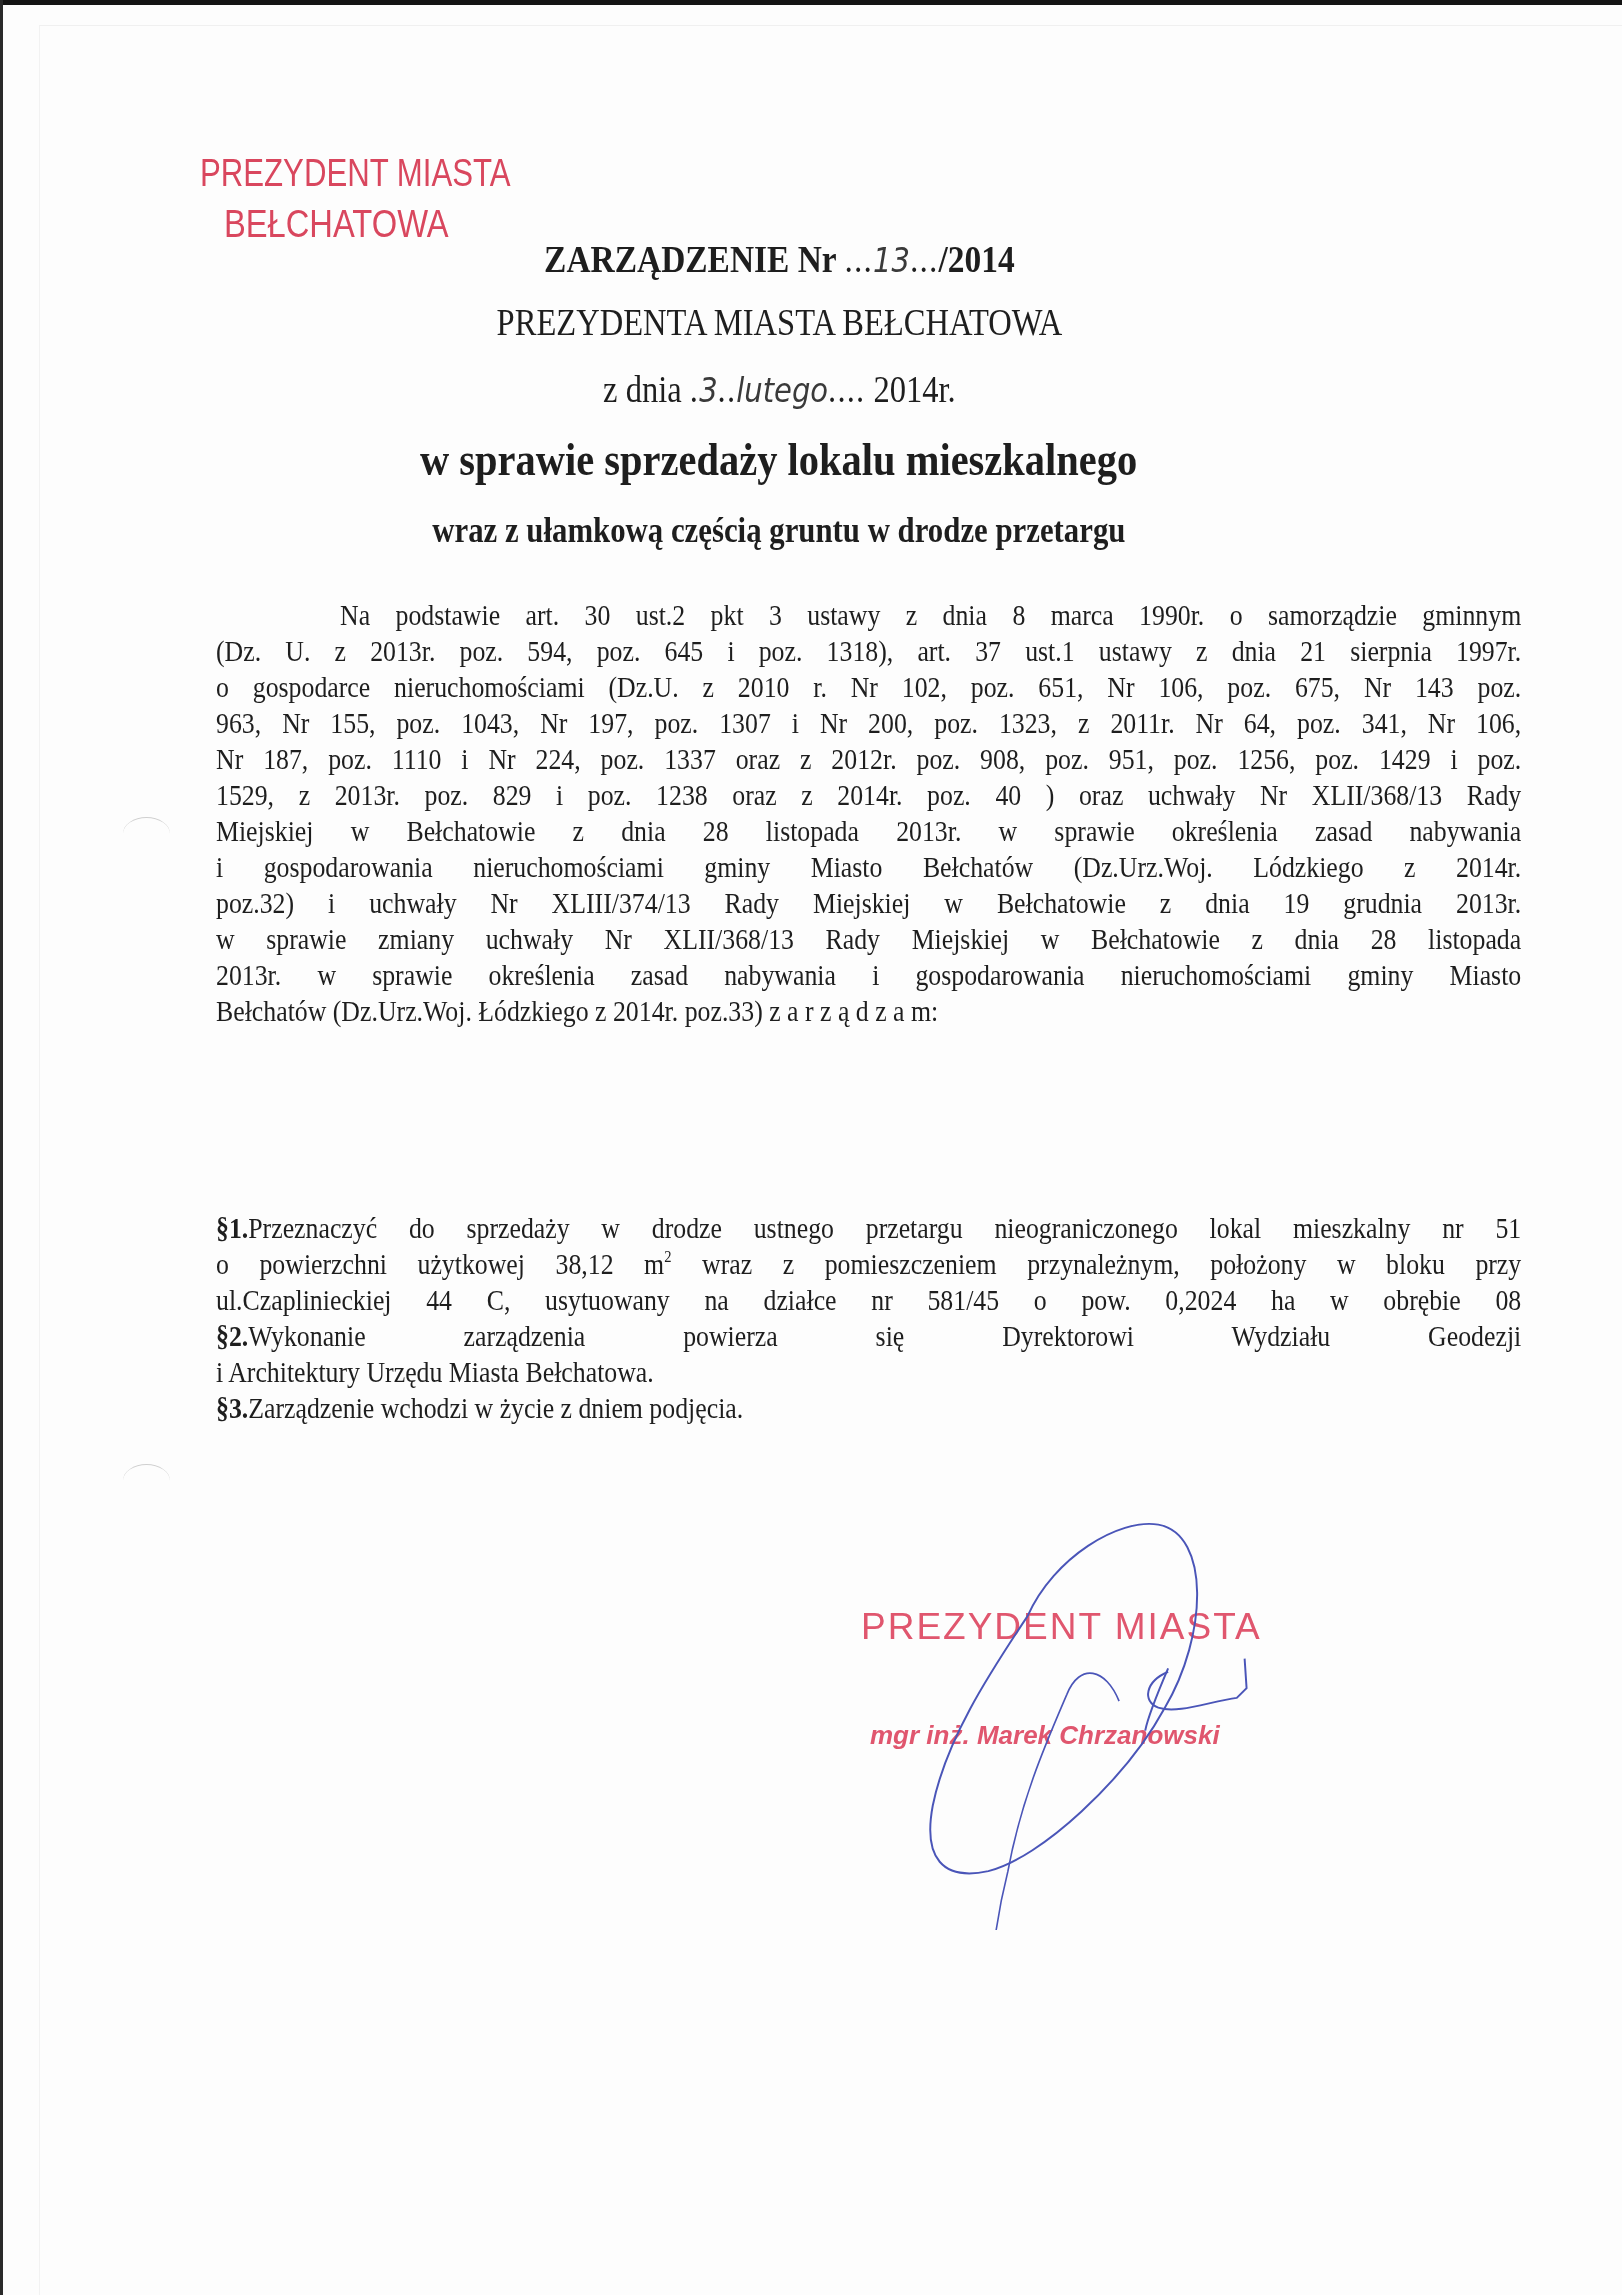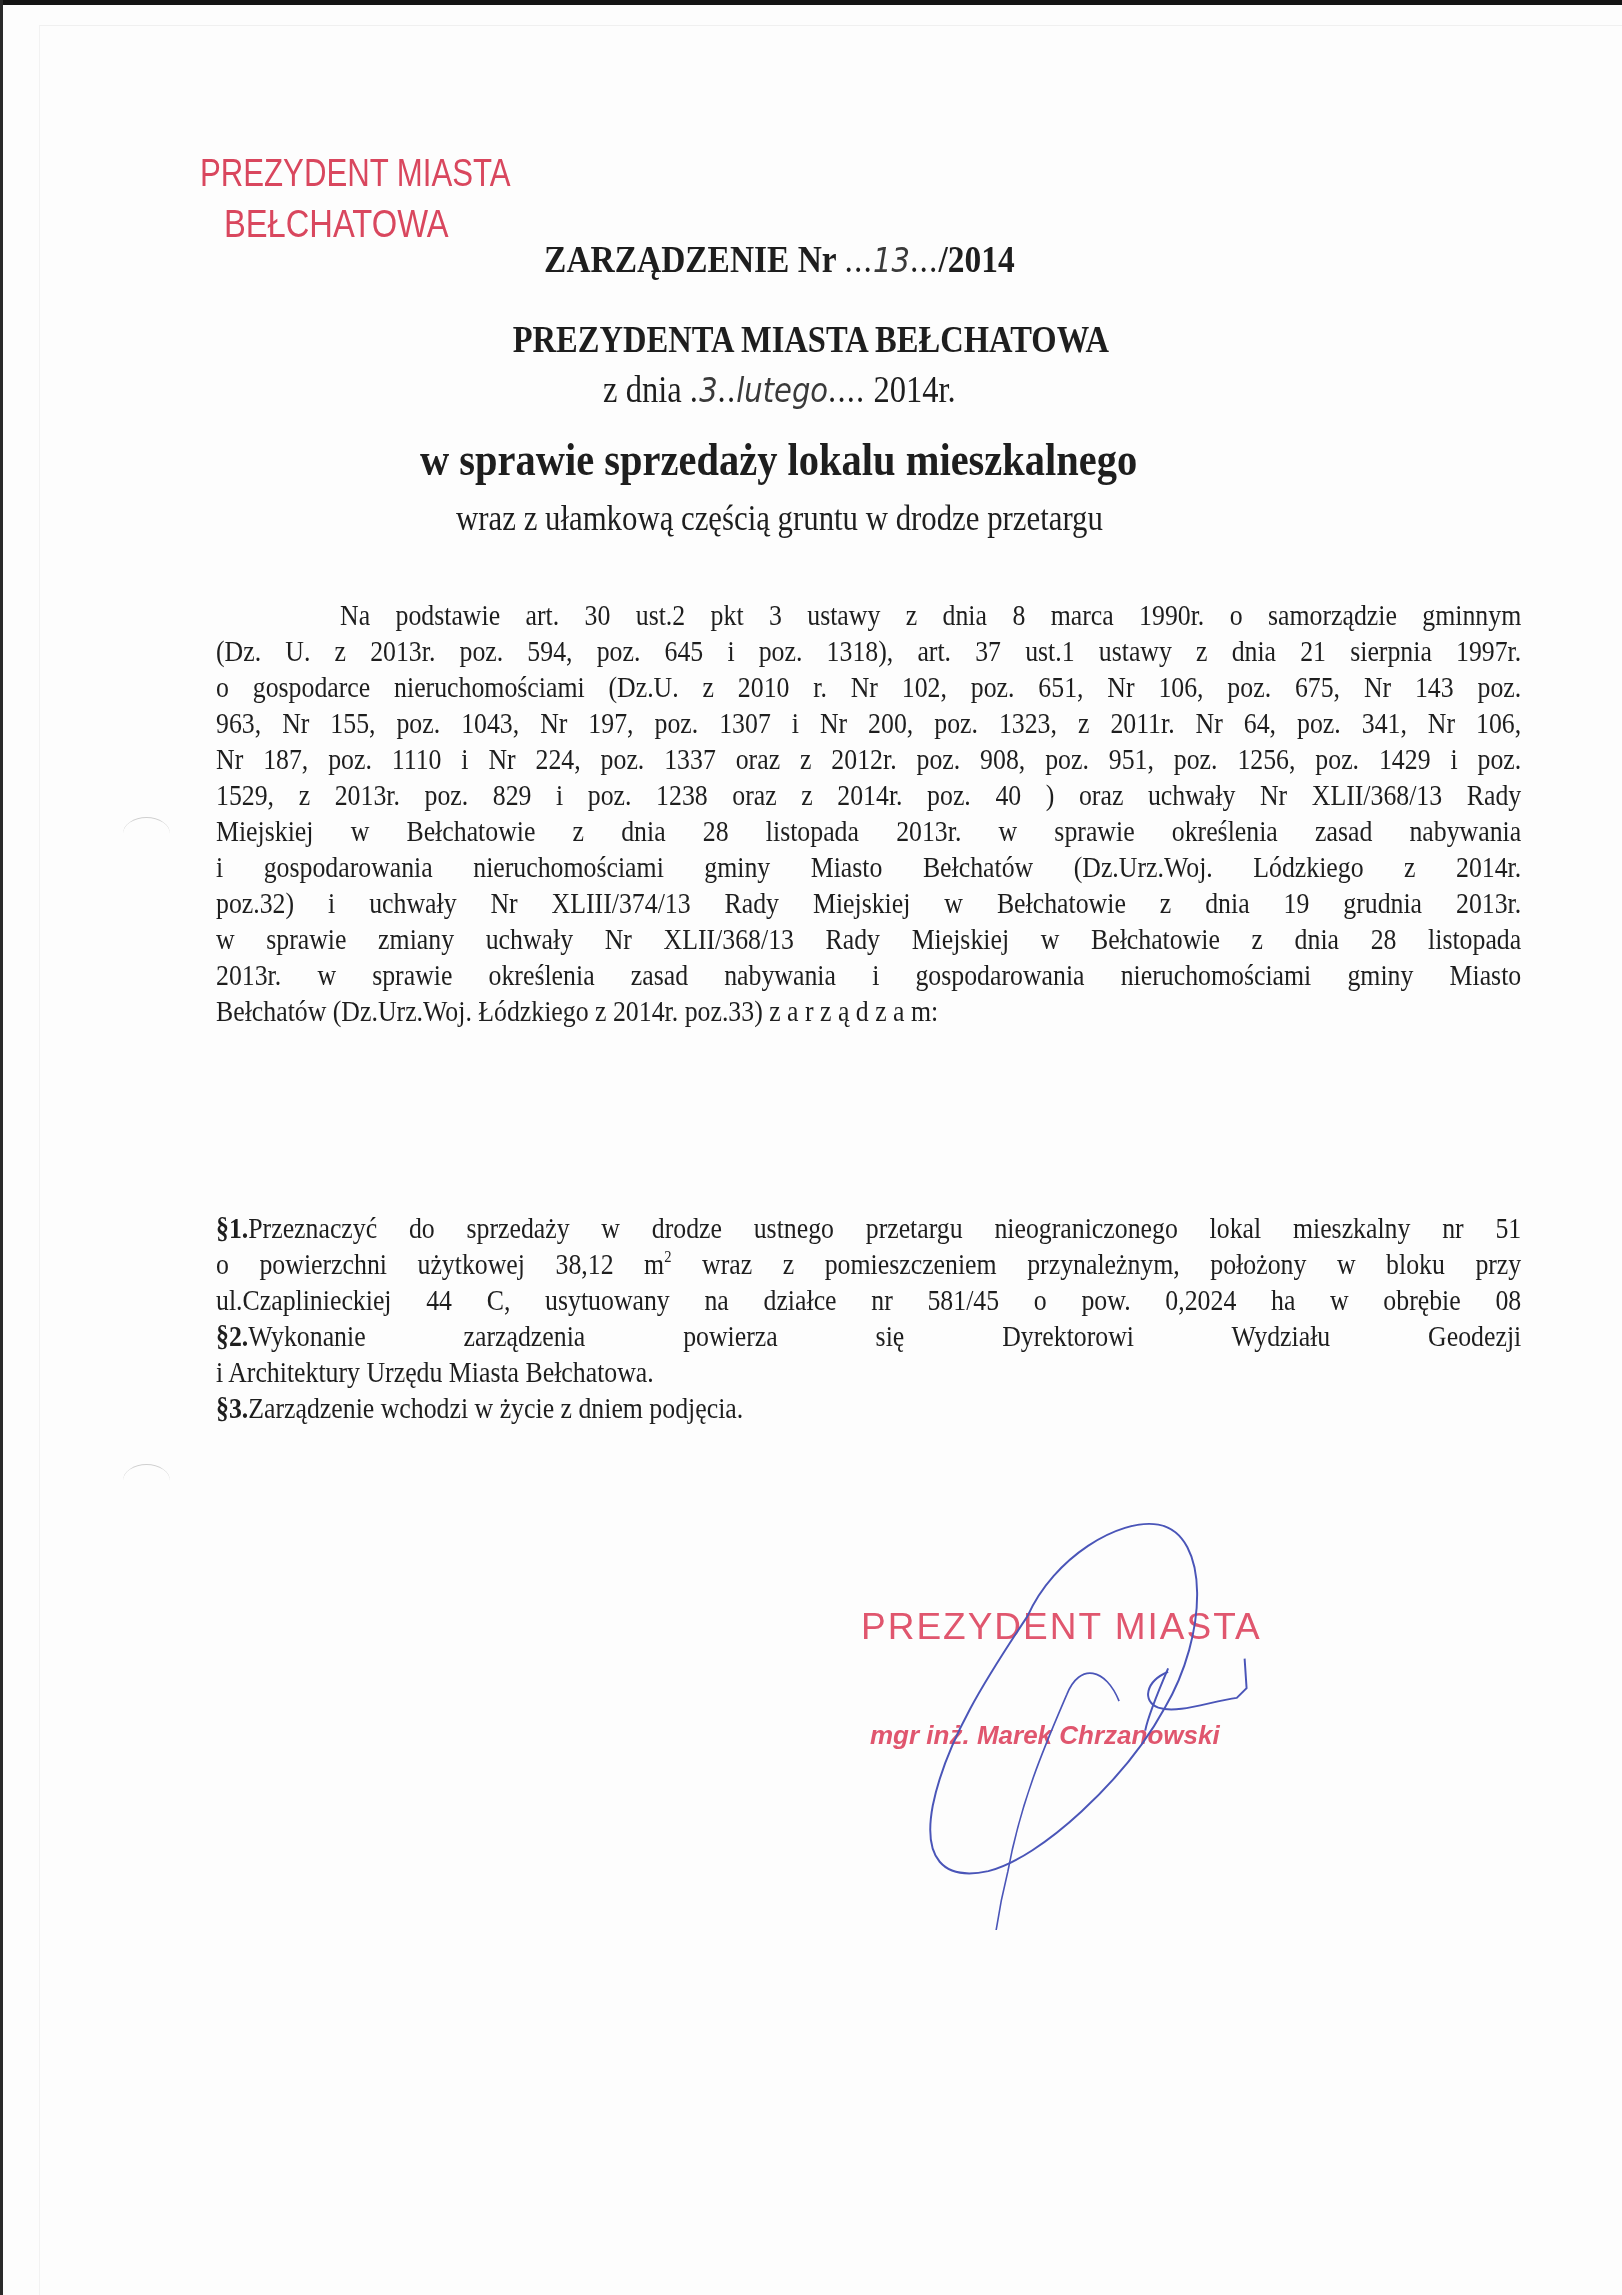"PREZYDENTA MIASTA BEŁCHATOWA" .h2 { font-weight: bold -> normal; margin-left: 32px -> none; top: 318px -> 301px }
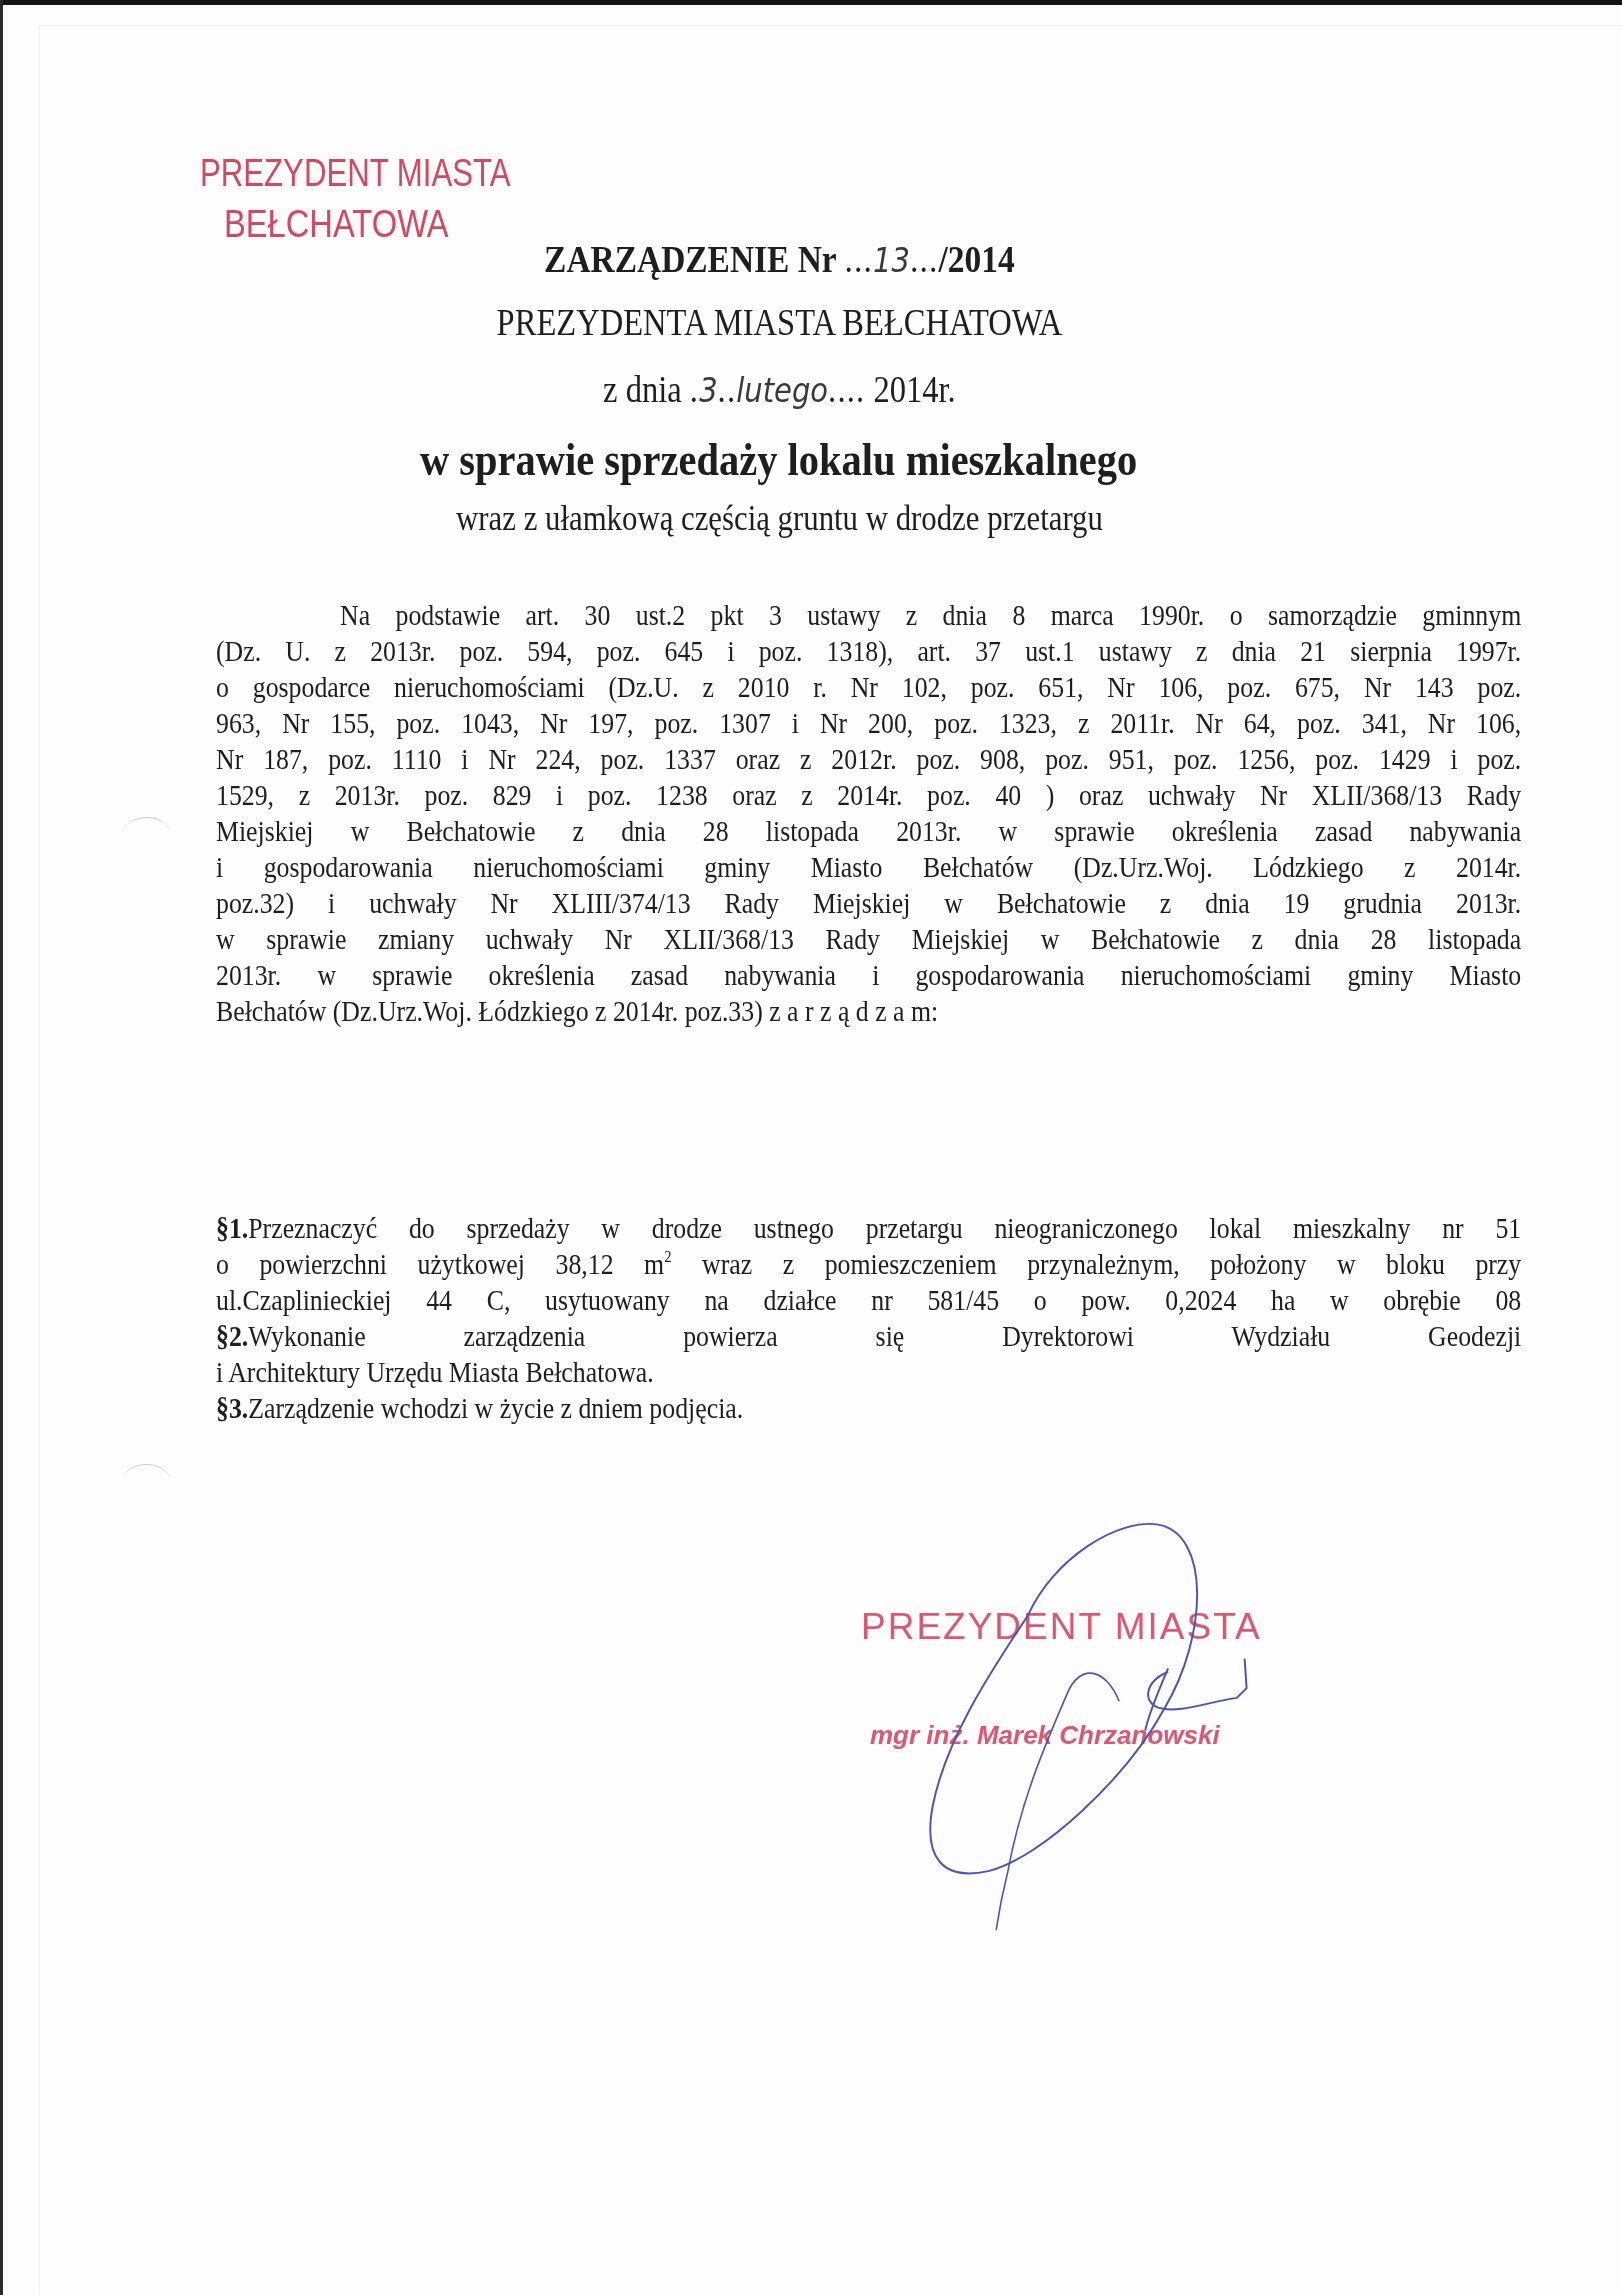"wraz z ułamkową częścią gruntu" .h5 { font-weight: normal -> bold; top: 499px -> 511px }
